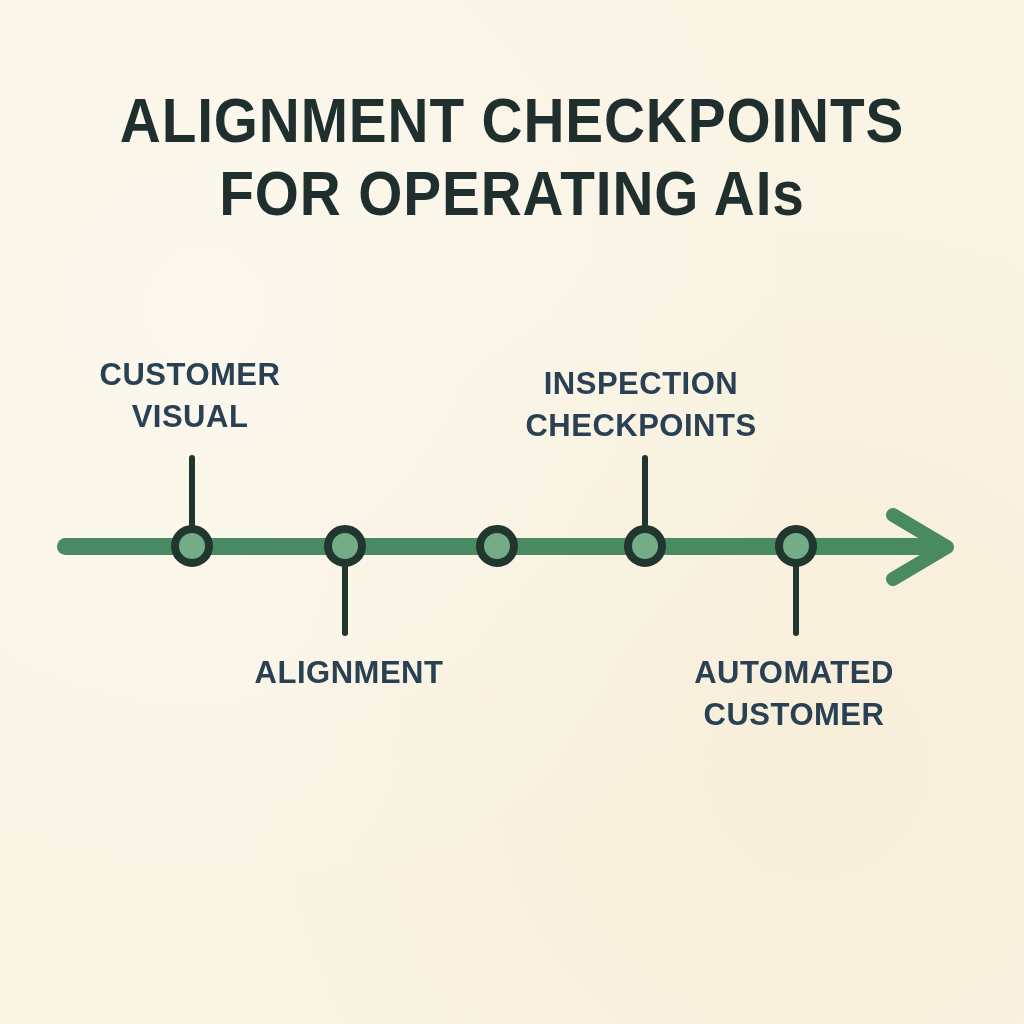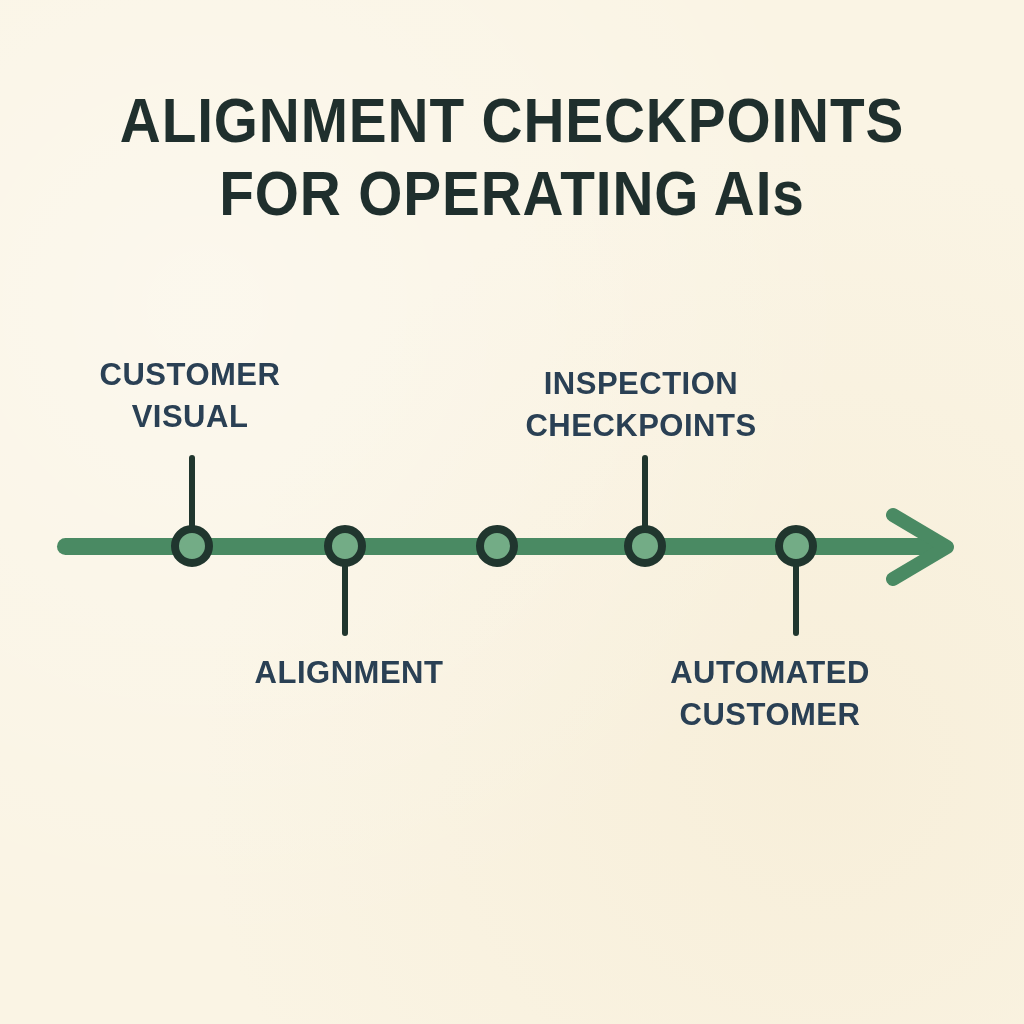"AUTOMATED" div.cp-label { left: 770px -> 794px }
